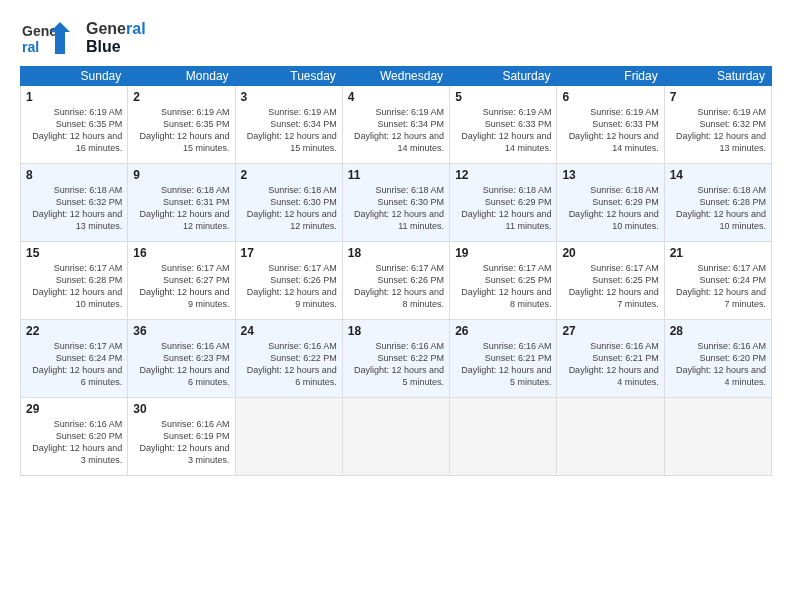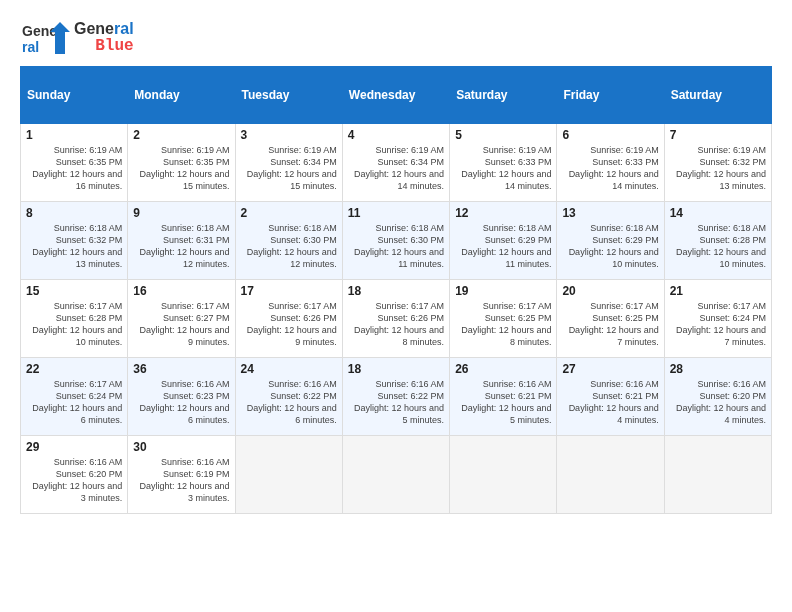"General" div { margin-left: 4px -> 16px; text-align: right -> none }
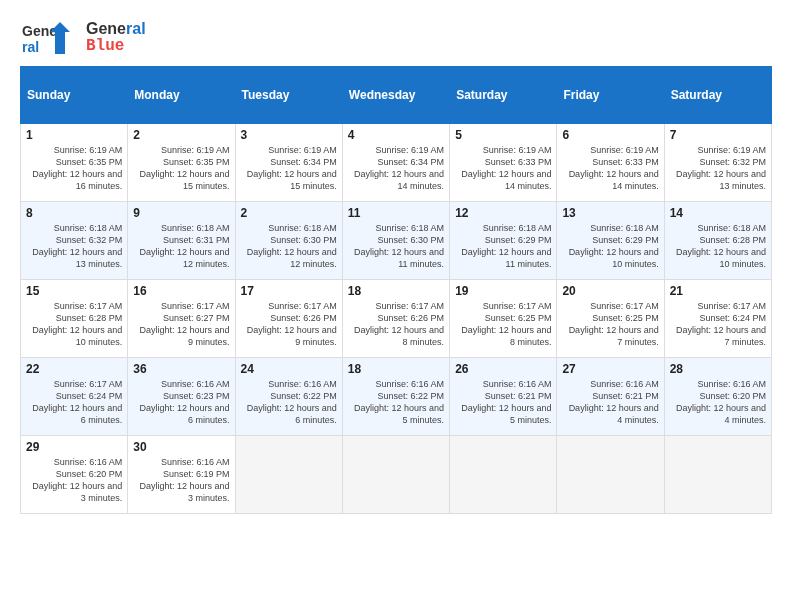"Blue" div { color: #ef4444 -> #0f172a; font-family: Liberation Mono, monospace -> none }
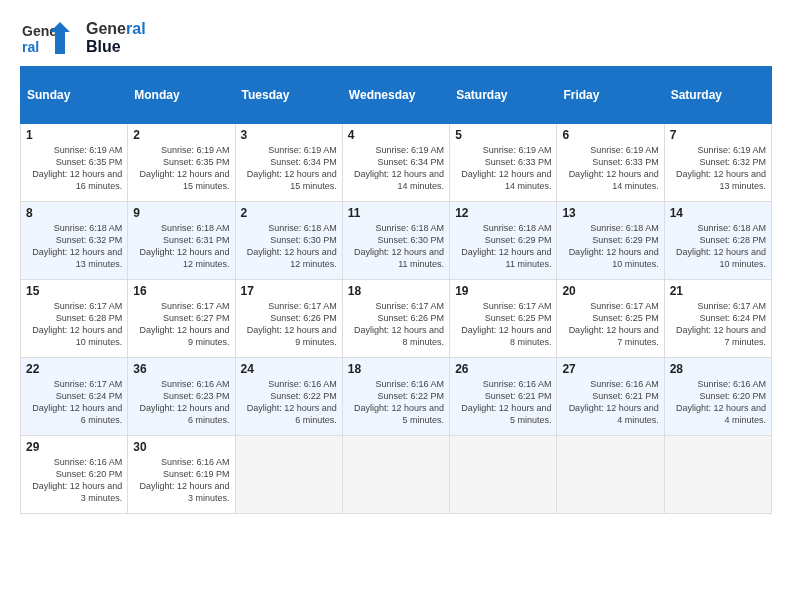"Sunday" .calendar th { font-weight: bold -> normal; padding: 21px 6px -> 2px 6px; text-align: left -> right }
